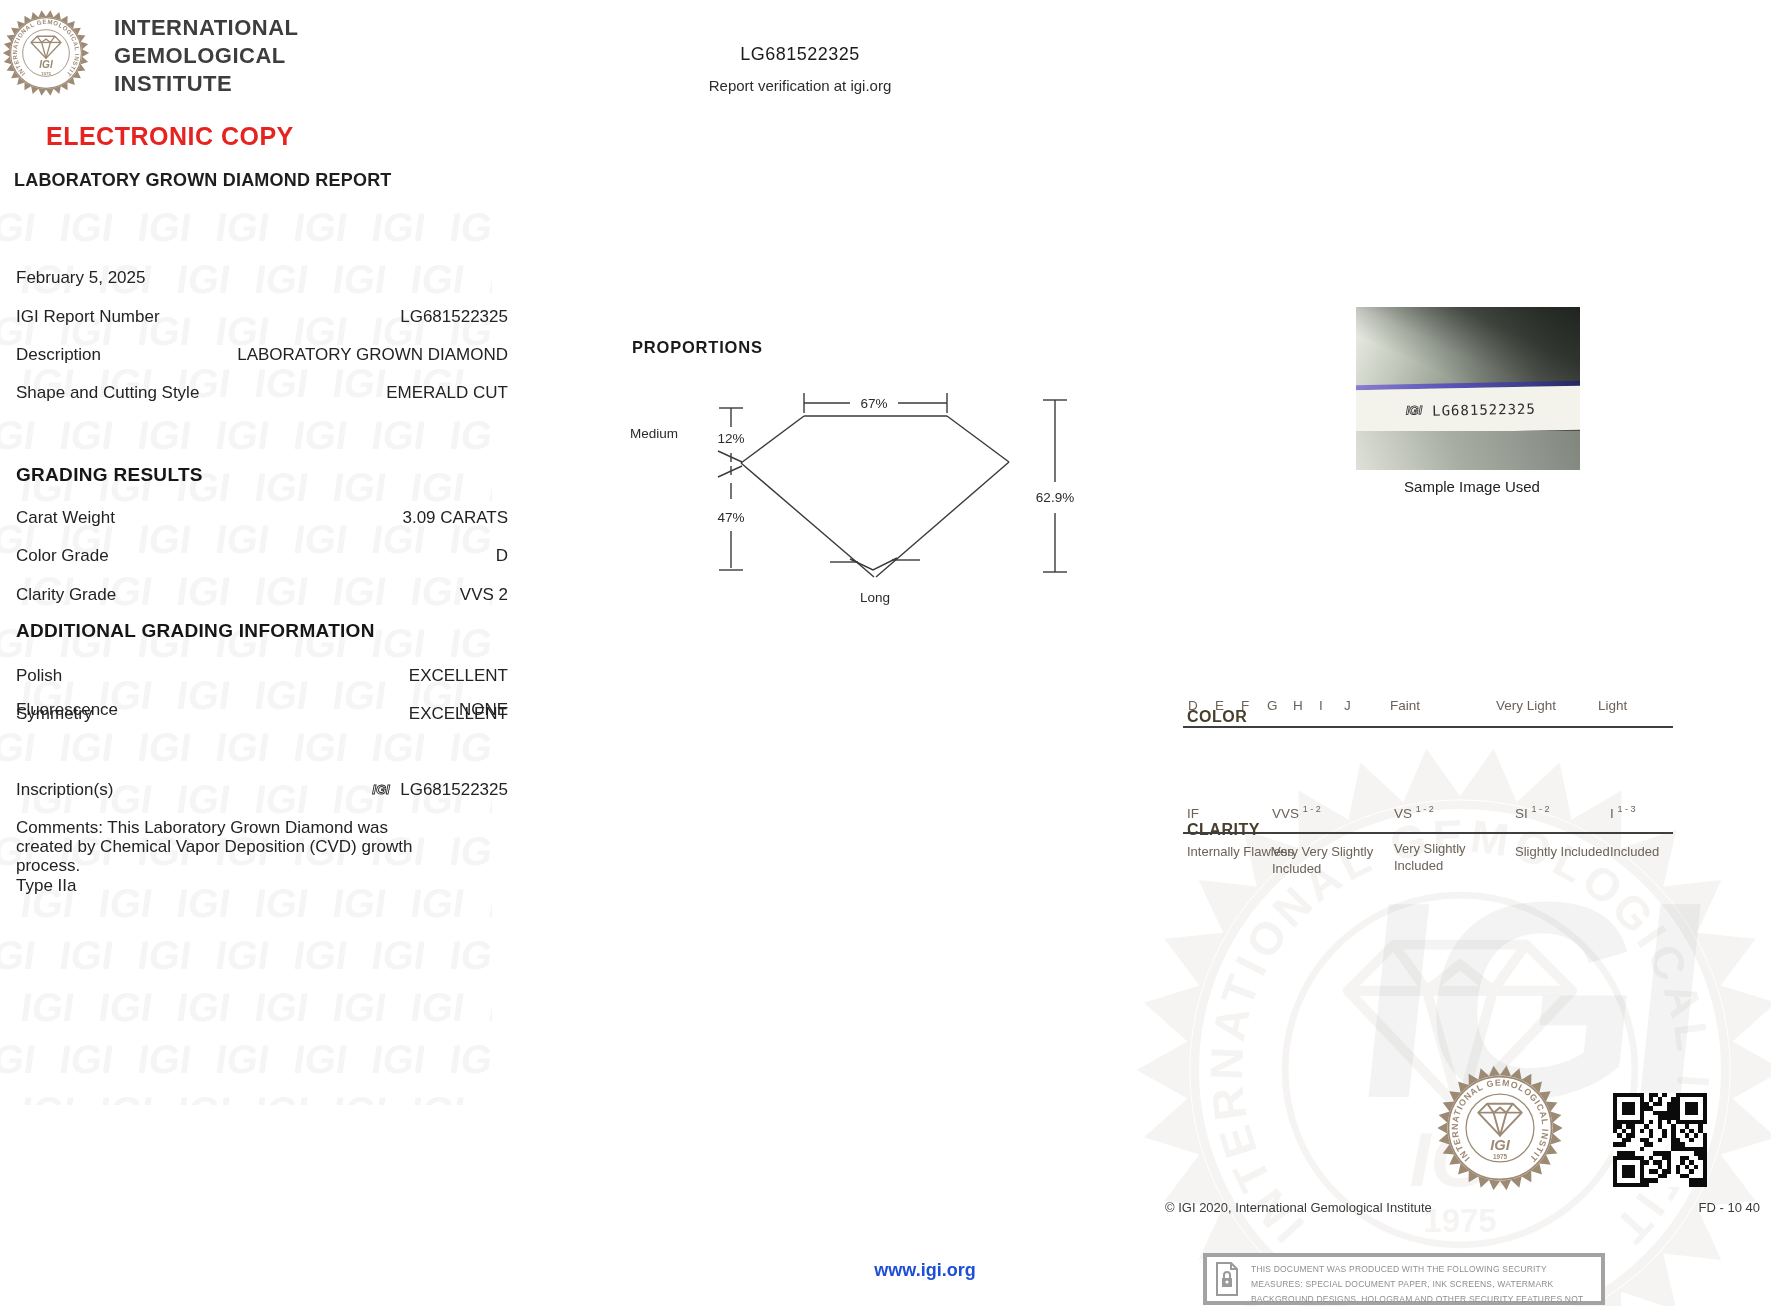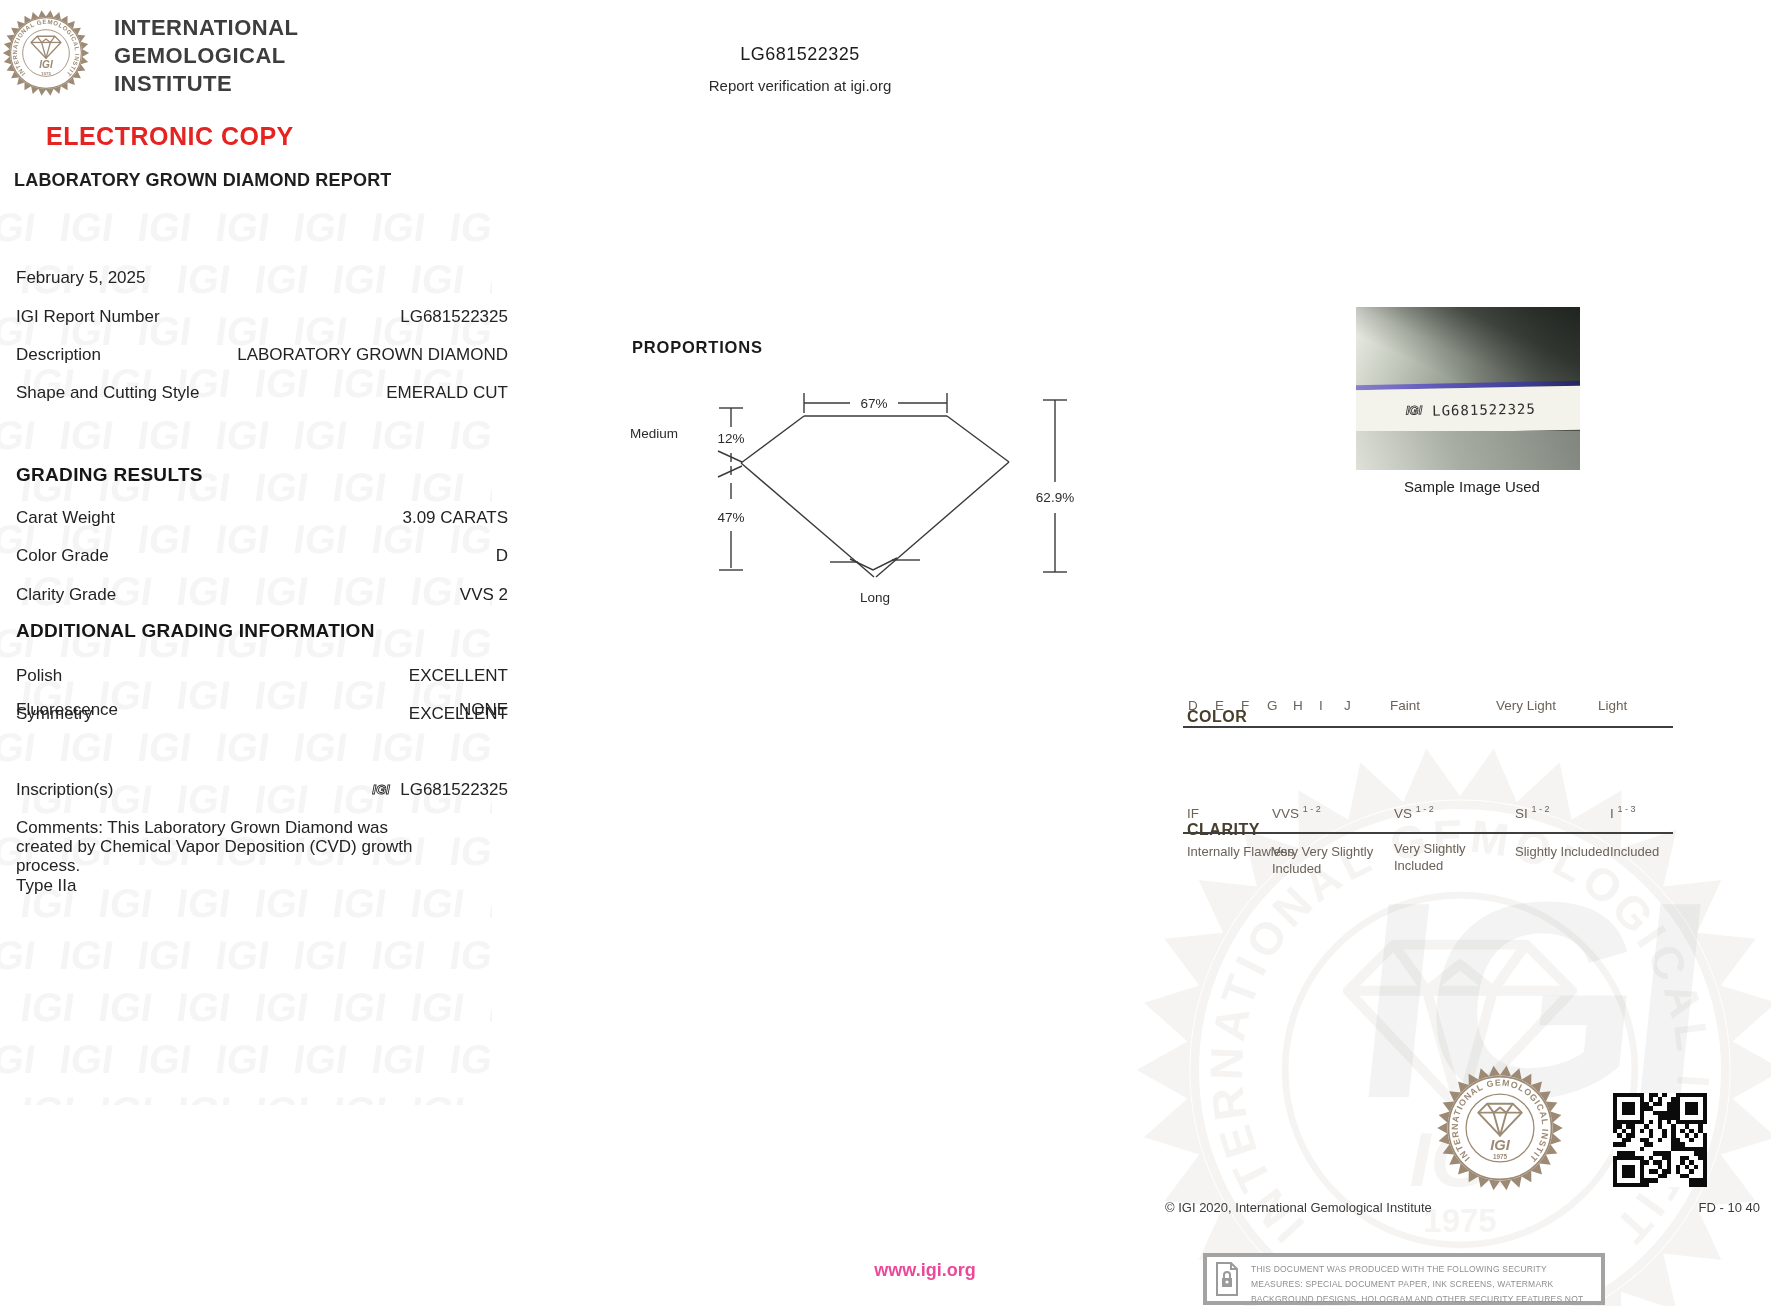"www.igi.org" #website { color: #ec4899 -> #1d4ed8 }
